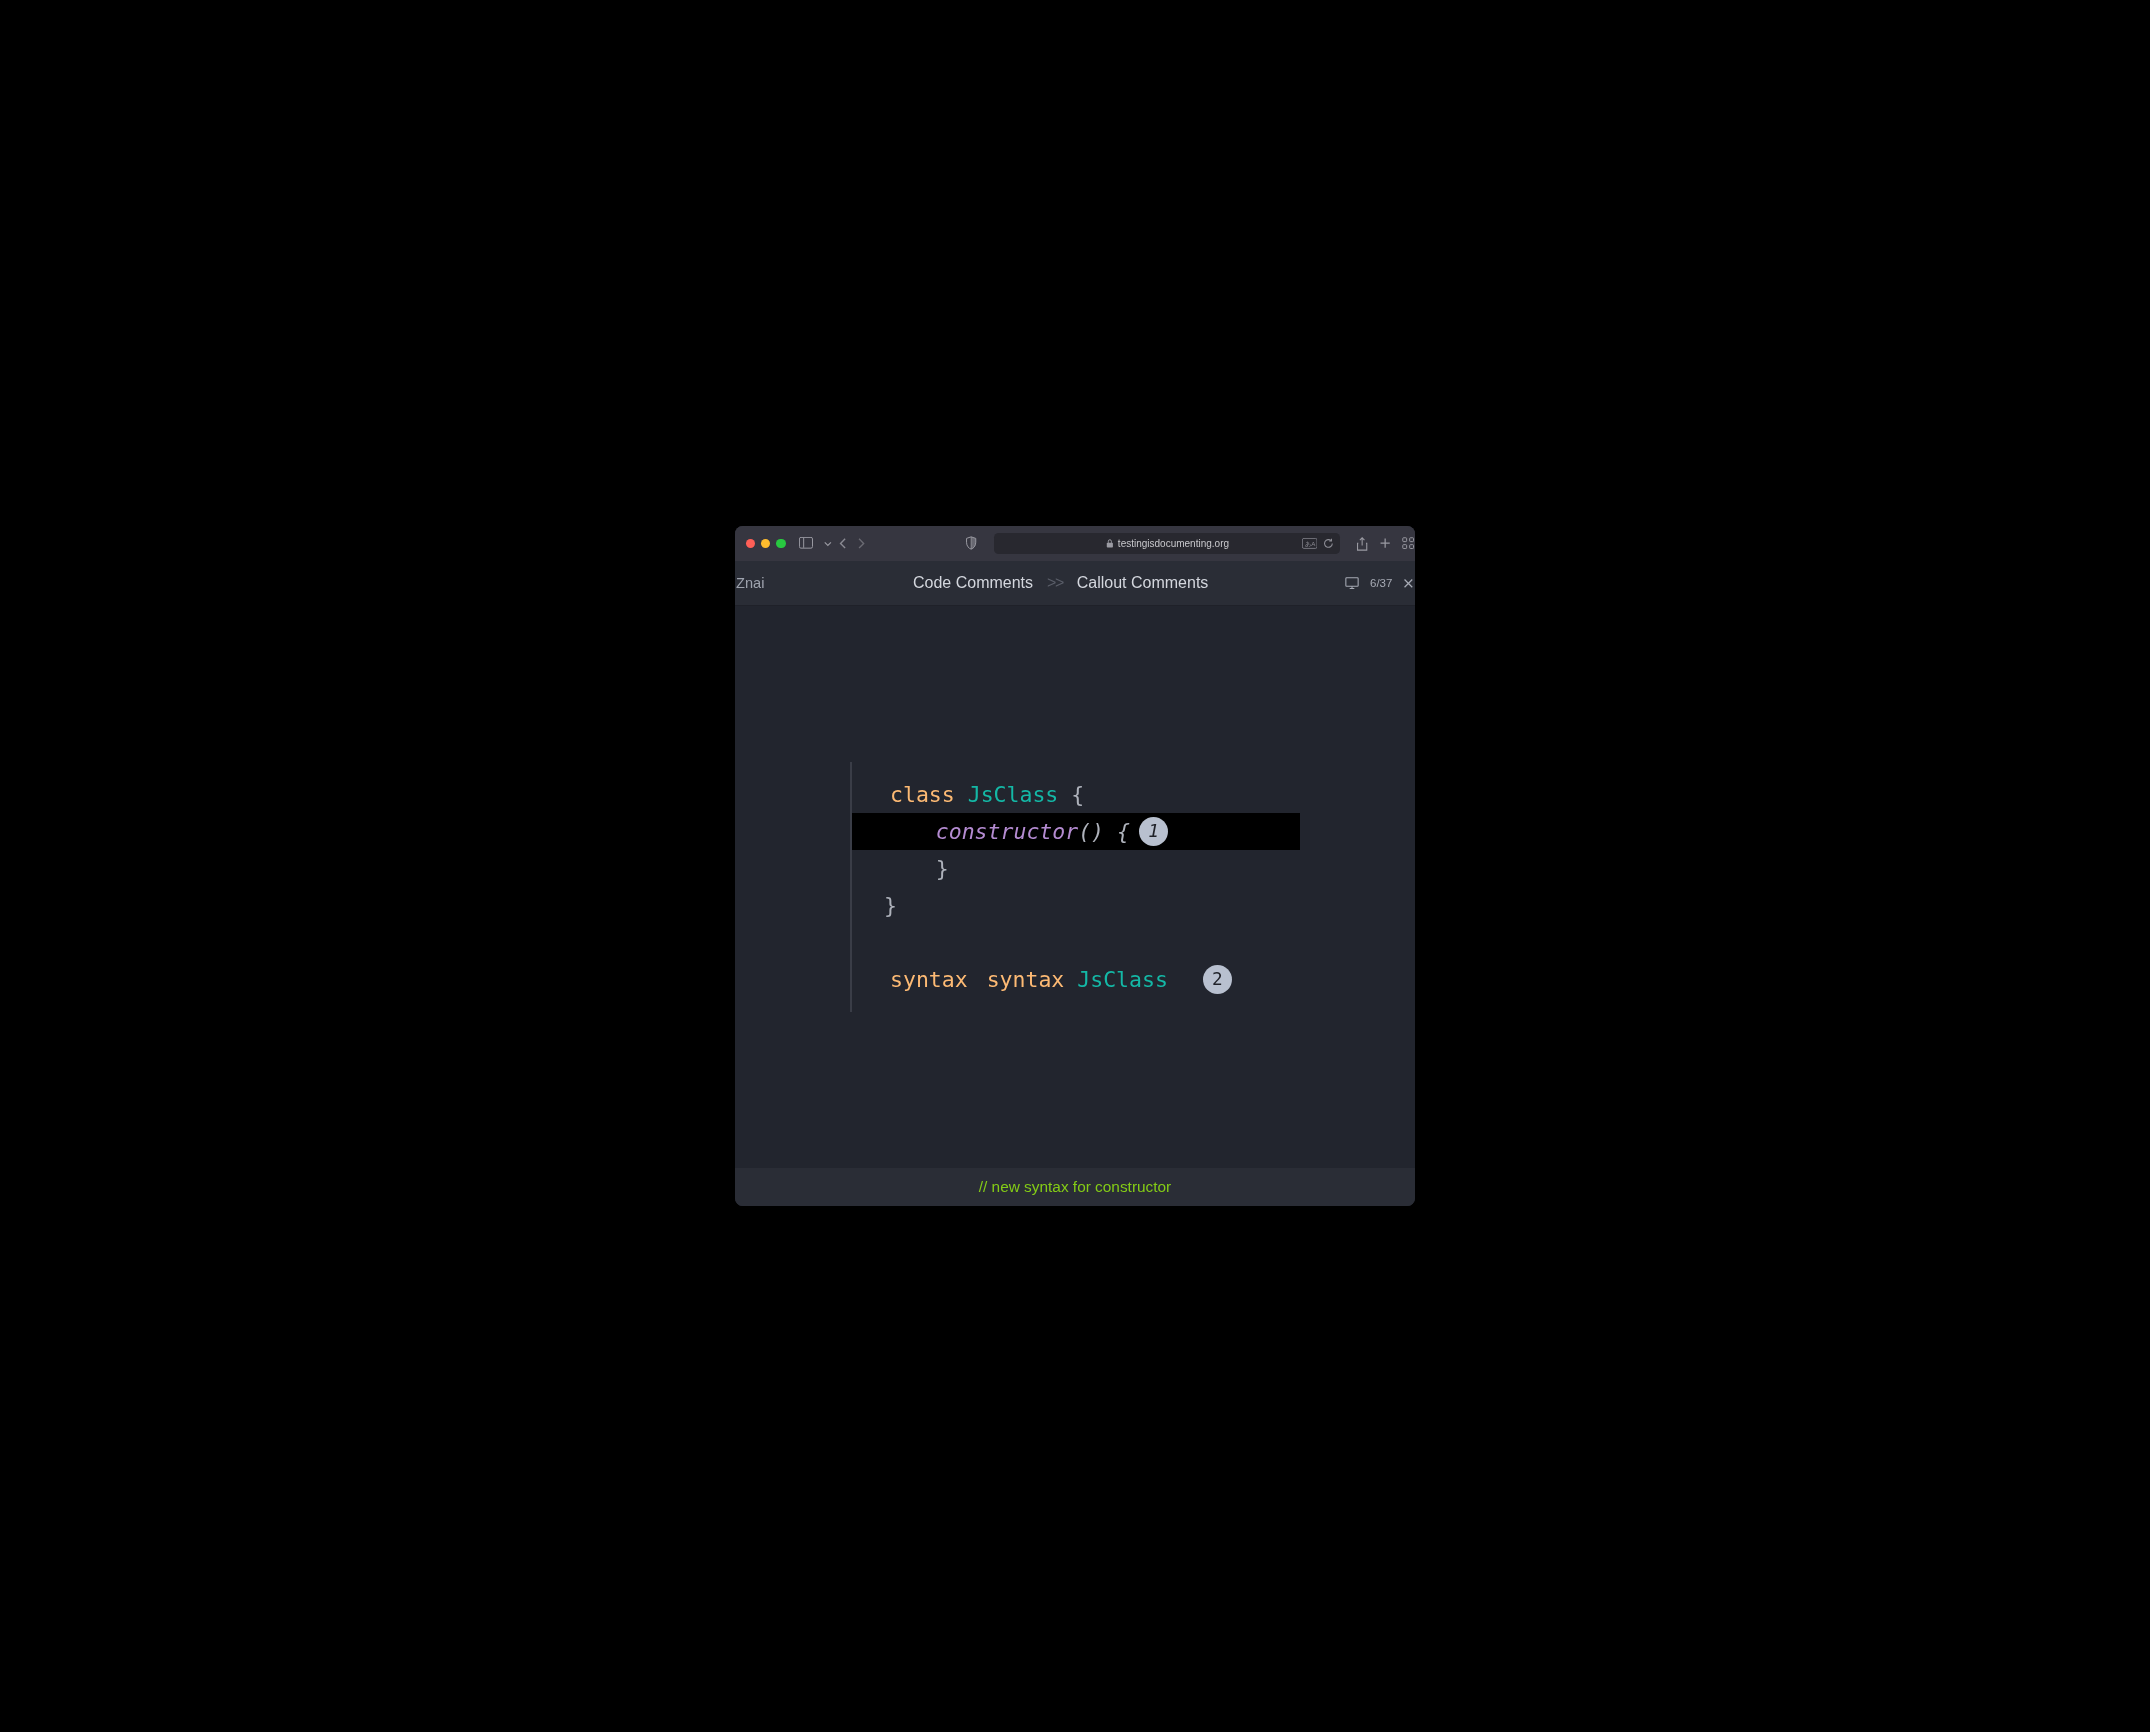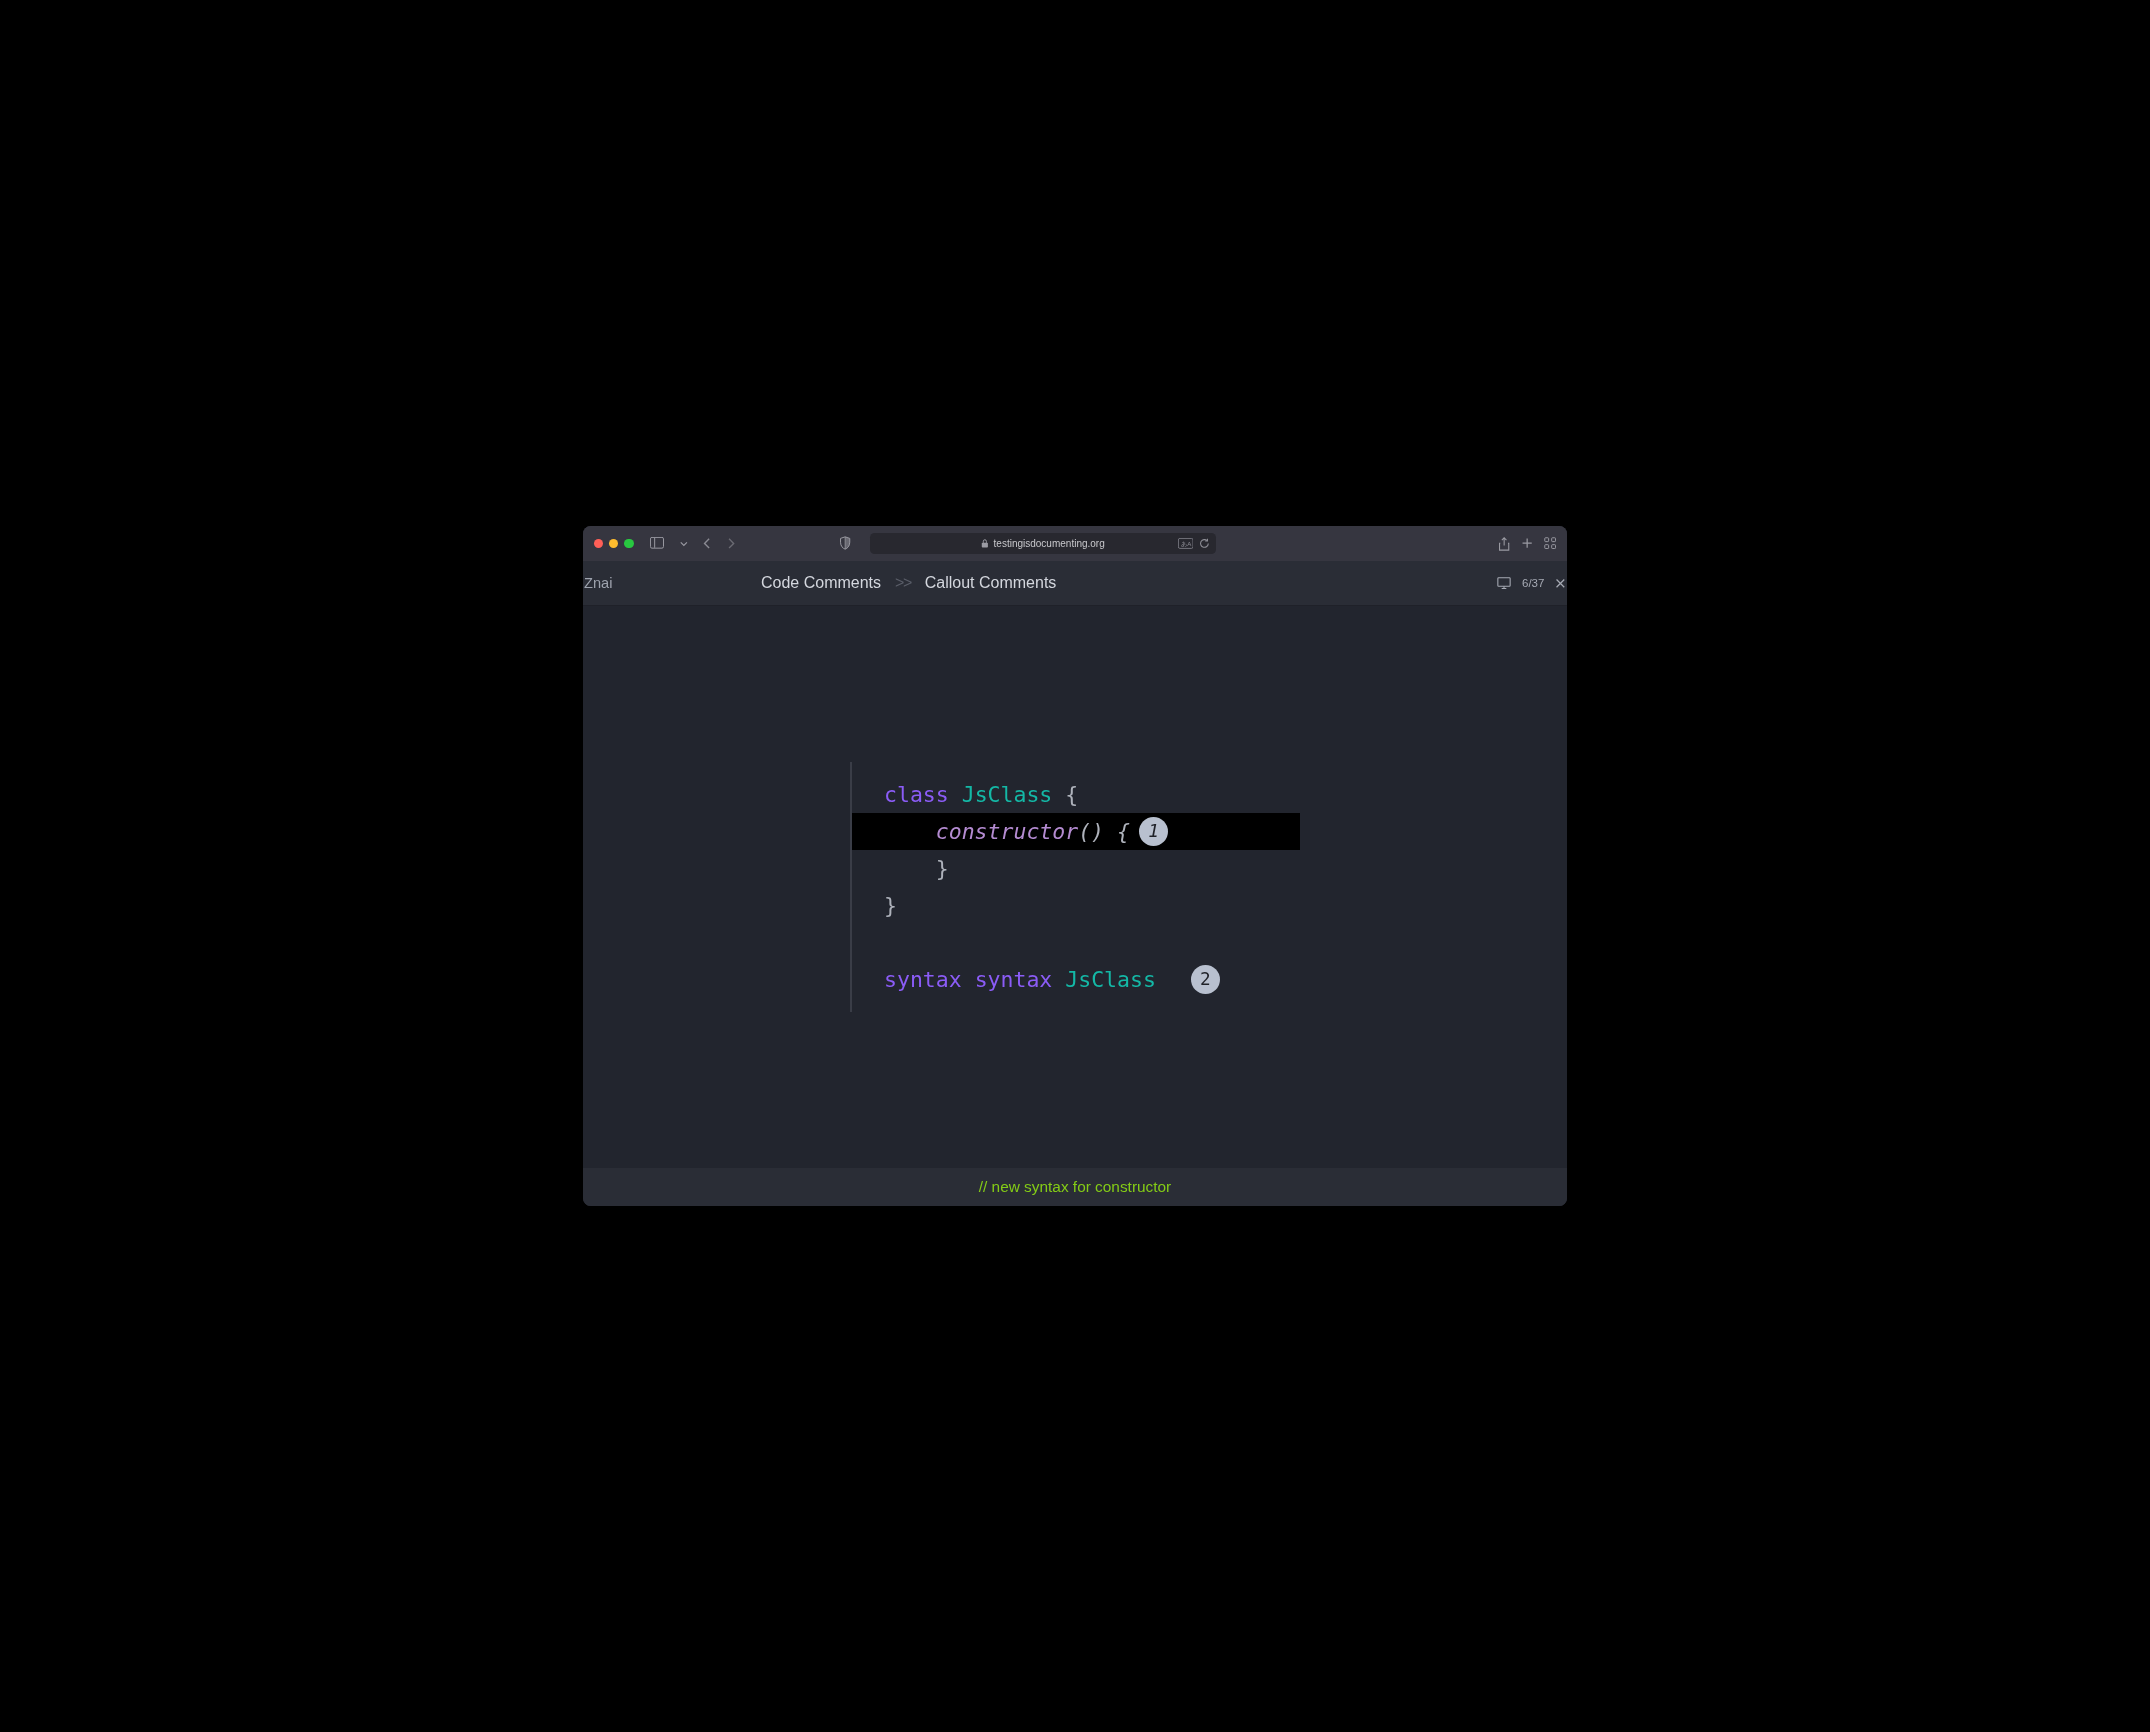"testingisdocumenting.org" .window { width: 984px -> 680px }
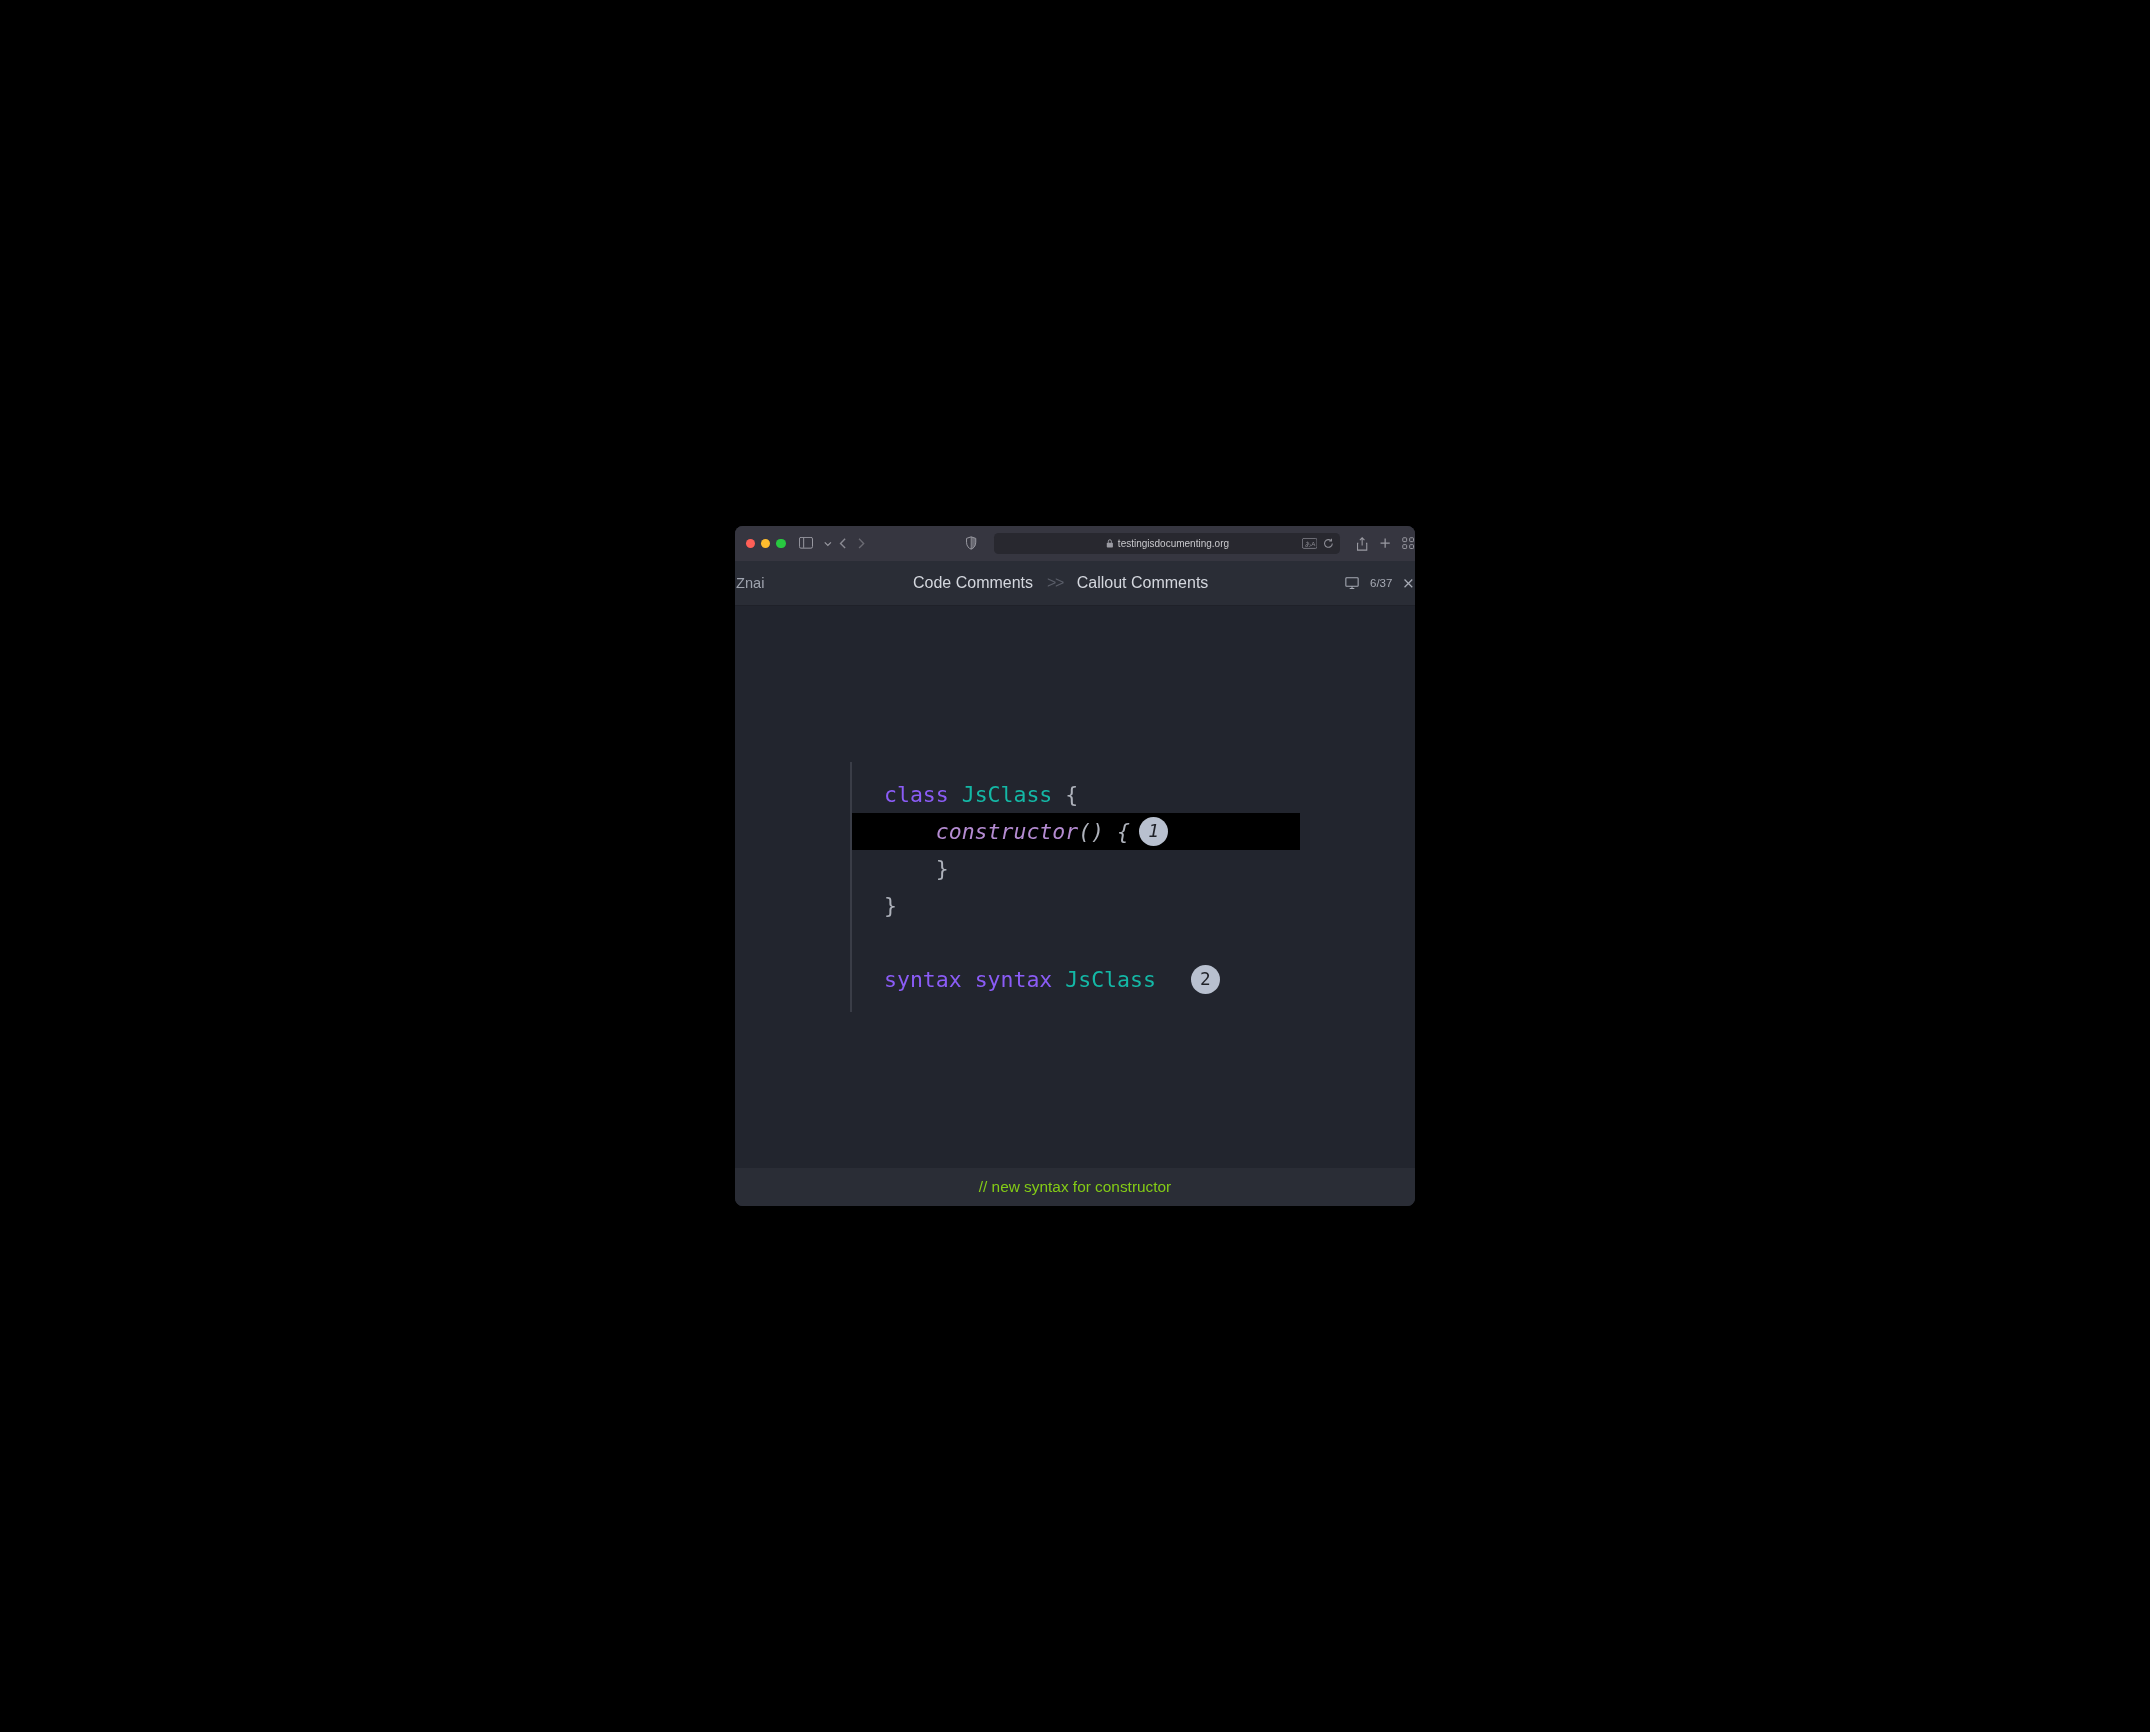"class" .tok-kw { color: #8b5cf6 -> #fdba74; margin-left: none -> 6px }
